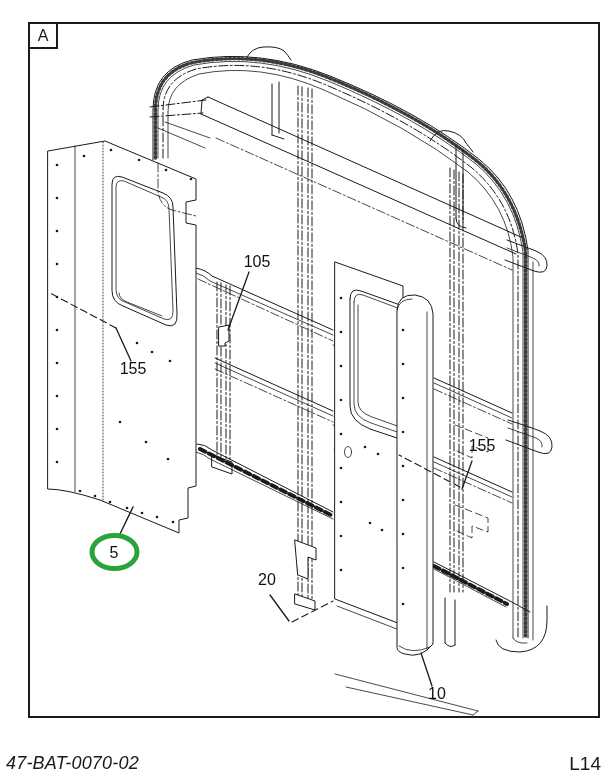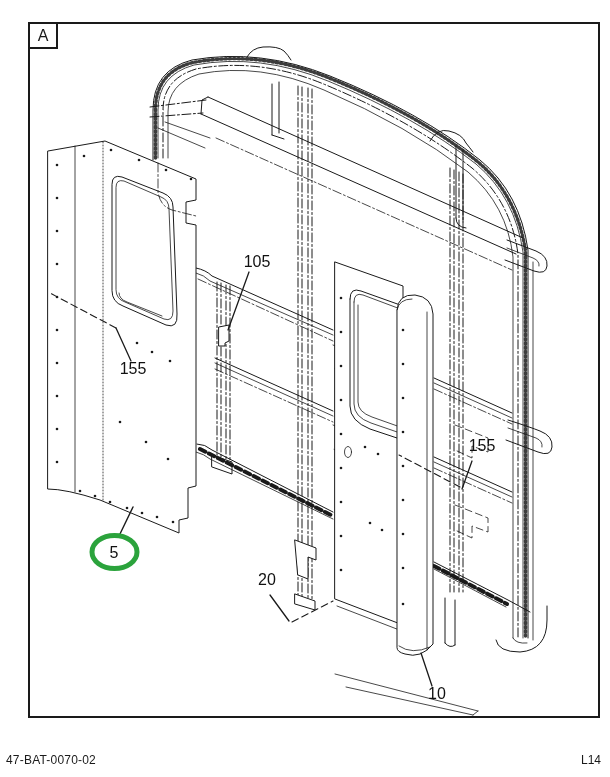"47-BAT-0070-02" .footer-left { font-size: 12px -> 18px; font-style: none -> italic }
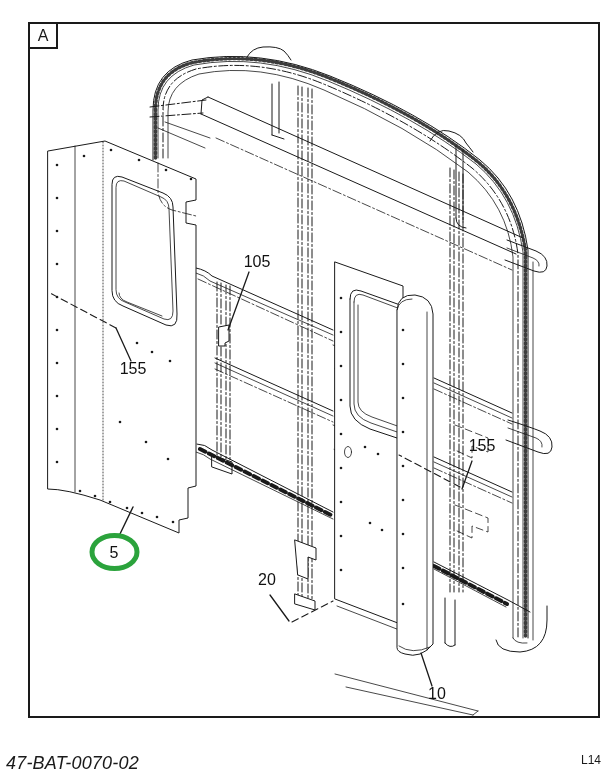"L14" .footer-right { font-size: 12px -> 19px }
